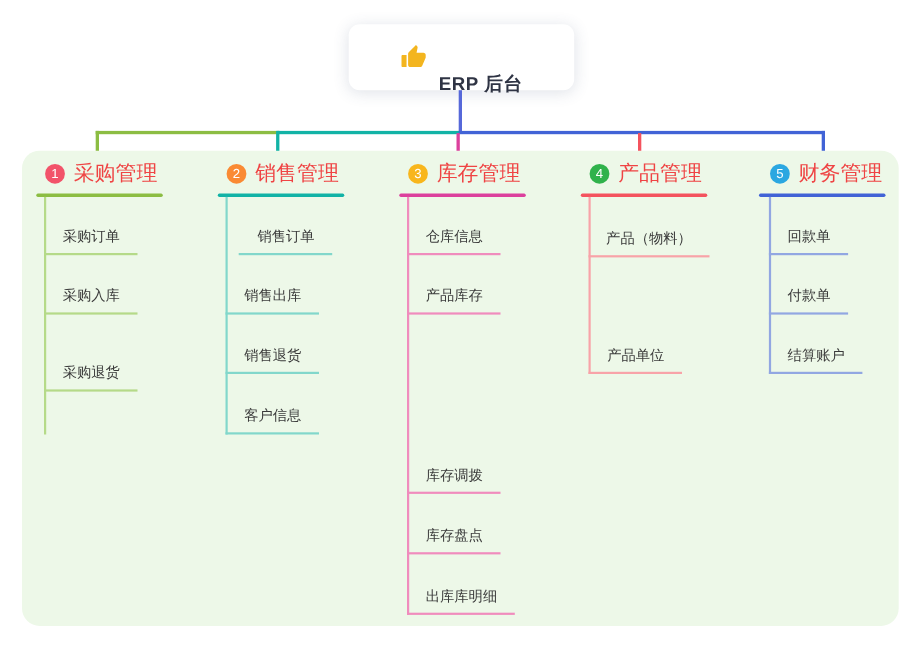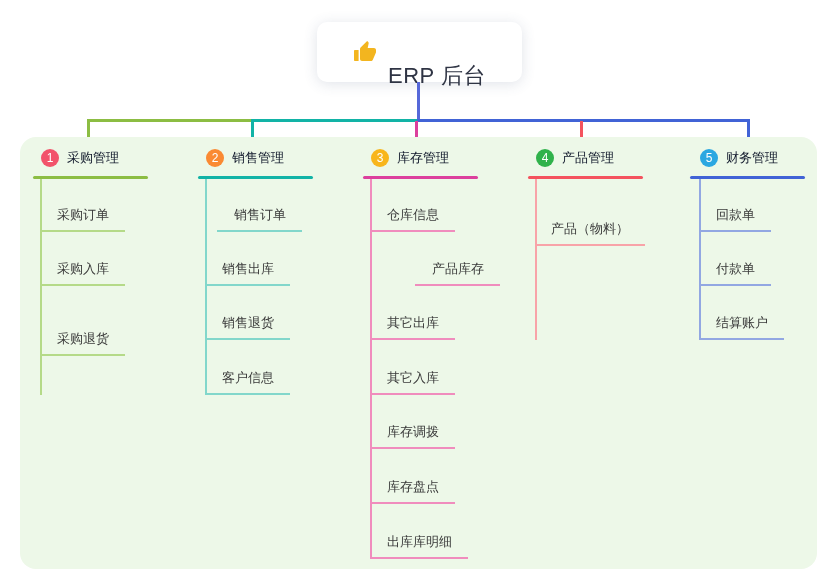"ERP 后台" .root-title { font-size: 22px -> 17px; font-weight: 400 -> 700 }
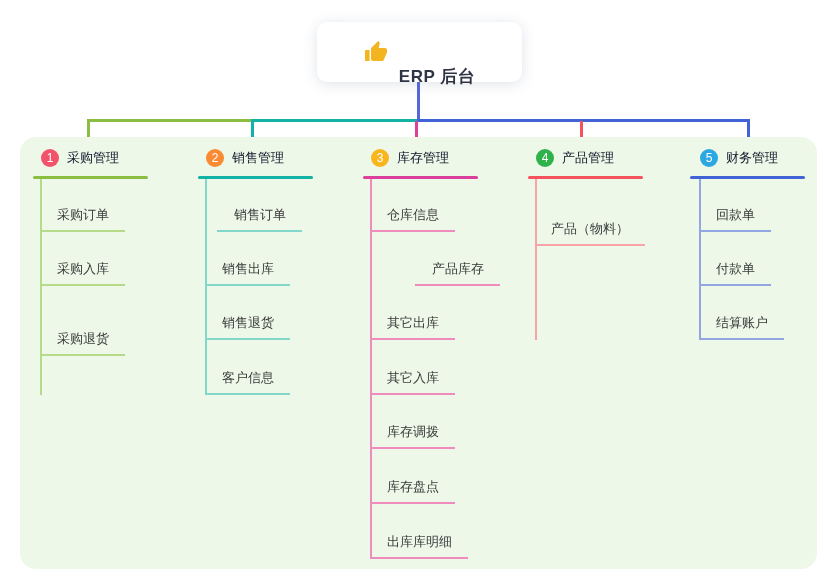"采购管理" .branch-label { color: #0f172a -> #ef4444; font-size: 13px -> 19px }
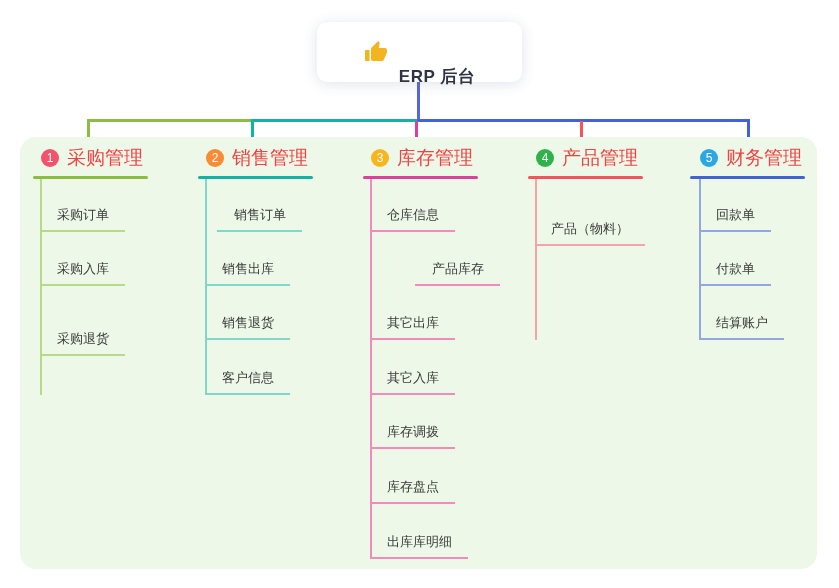"产品（物料）" div.sub-item { top: 220px -> 208px }
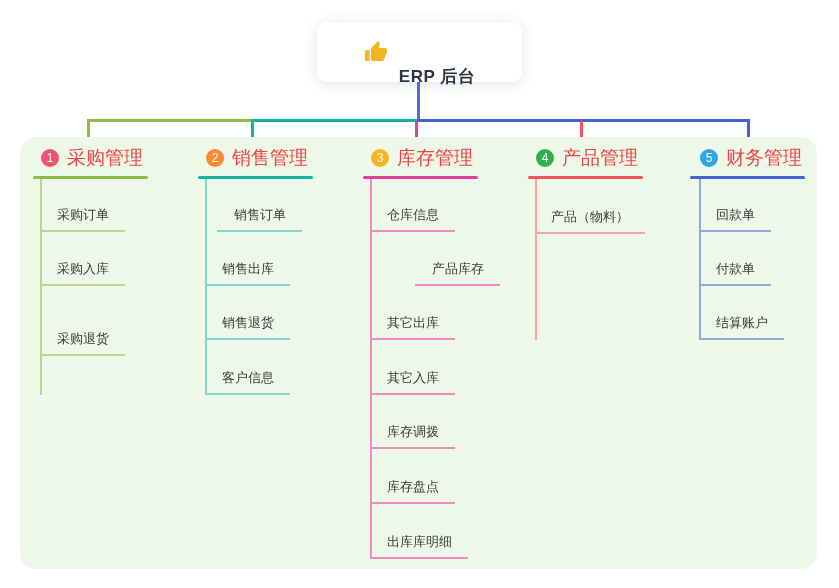"产品库存" div.sub-item { margin-left: 45px -> none }
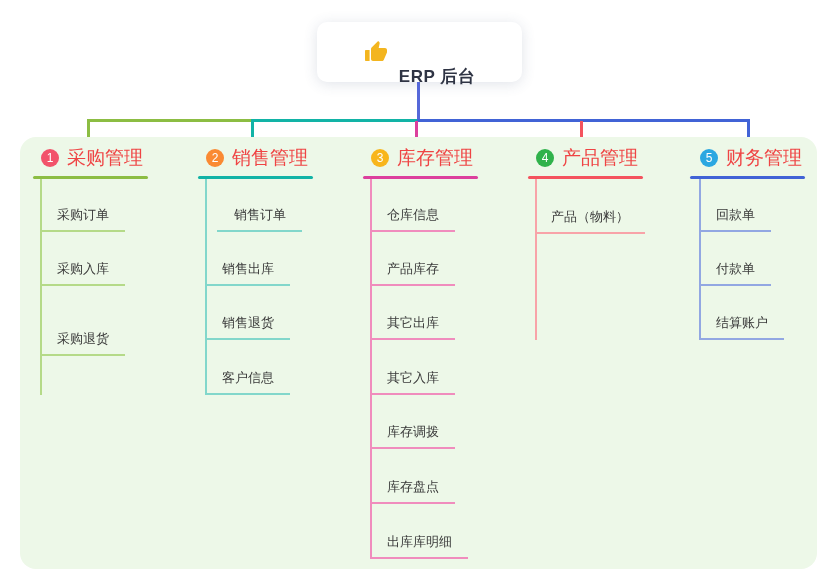"其它出库" div.sub-item { html: <div>其它出库</div> -> none }
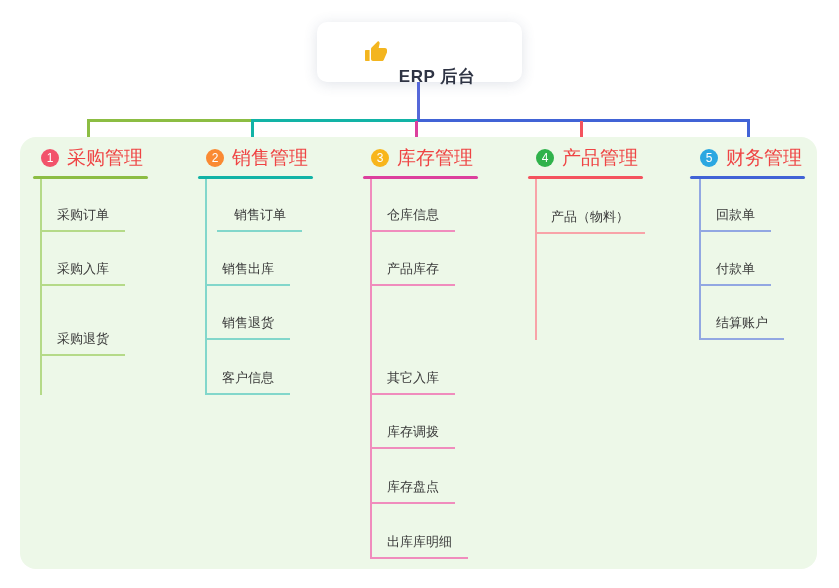"产品单位" div.sub-item { html: none -> <div>产品单位</div> }
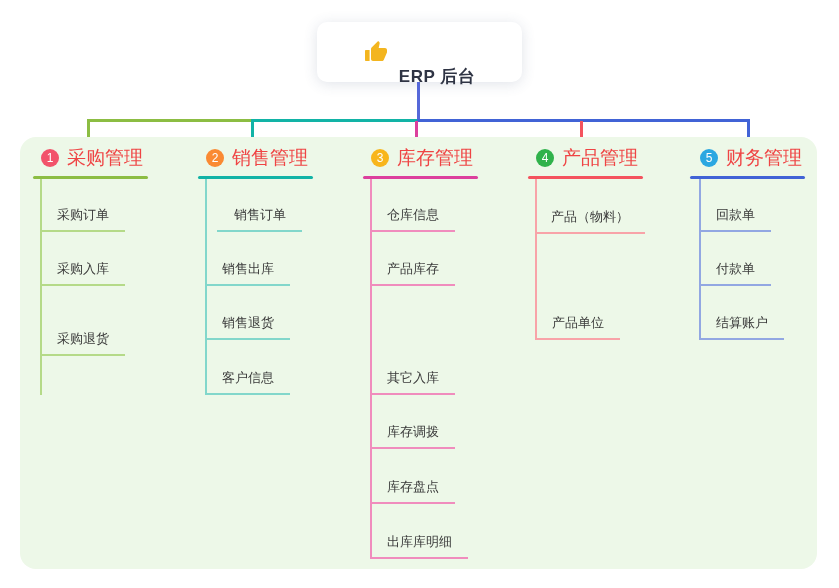"其它入库" div.sub-item { html: <div>其它入库</div> -> none }
